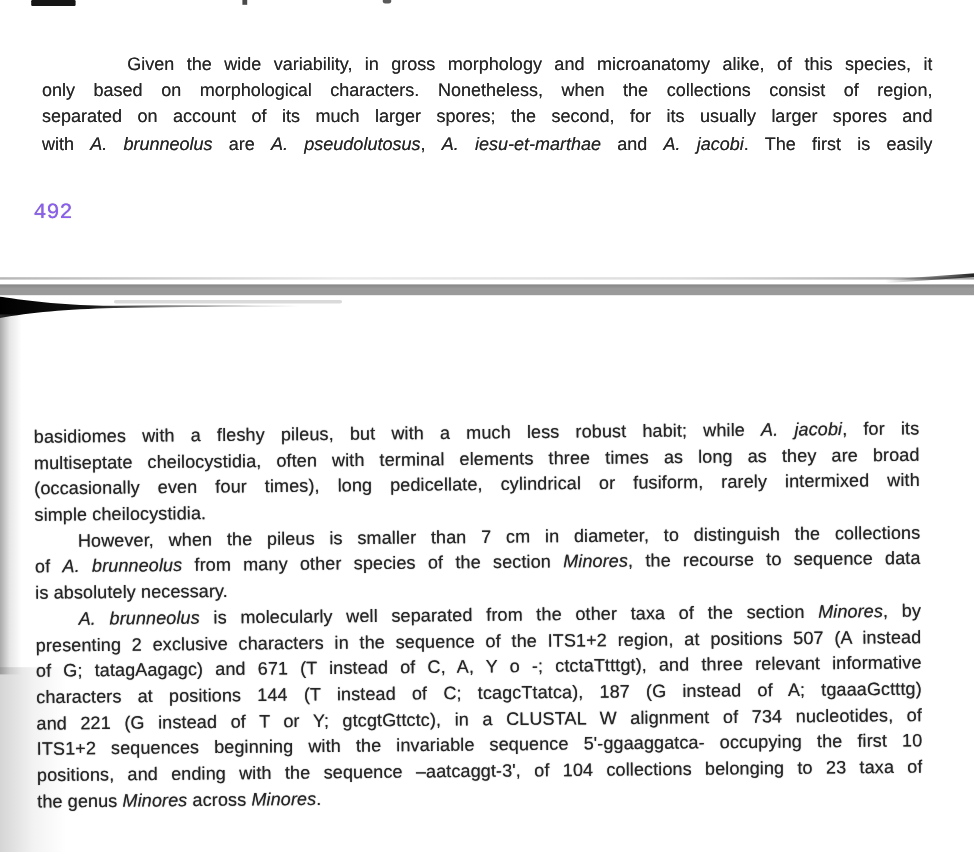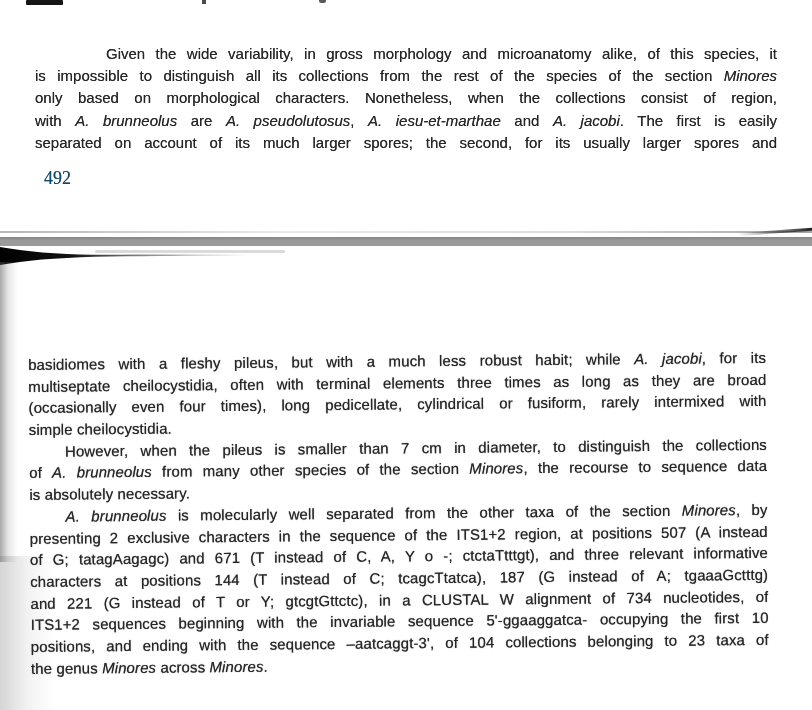"is impossible to distinguish all" div.line { html: <div><span>is impossible to distinguish all its collections from the rest of the species of the section </span><span>Minores</span></div> -> none }
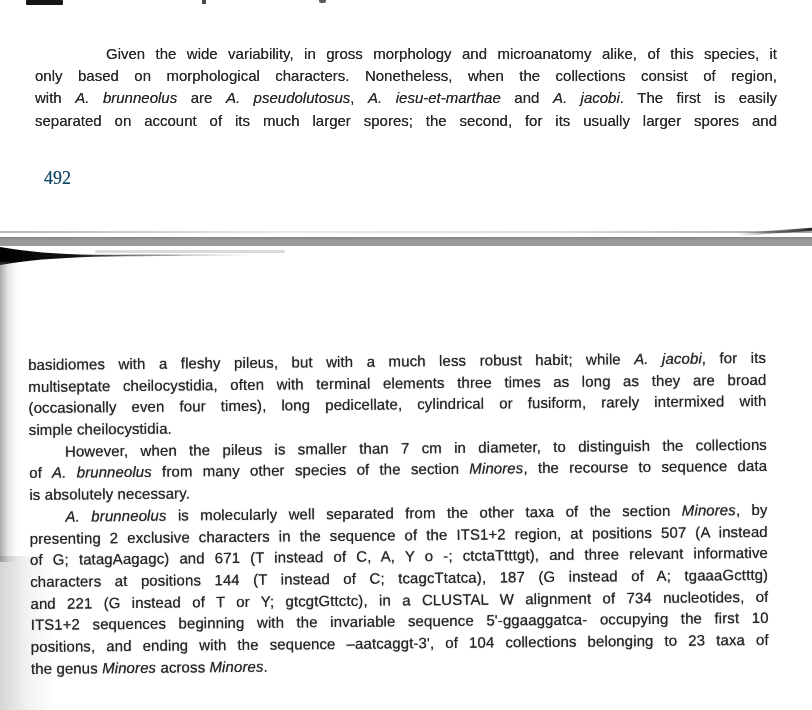"with A. brunneolus are A." div.line { order: before "separated on account of its" -> after "separated on account of its" }
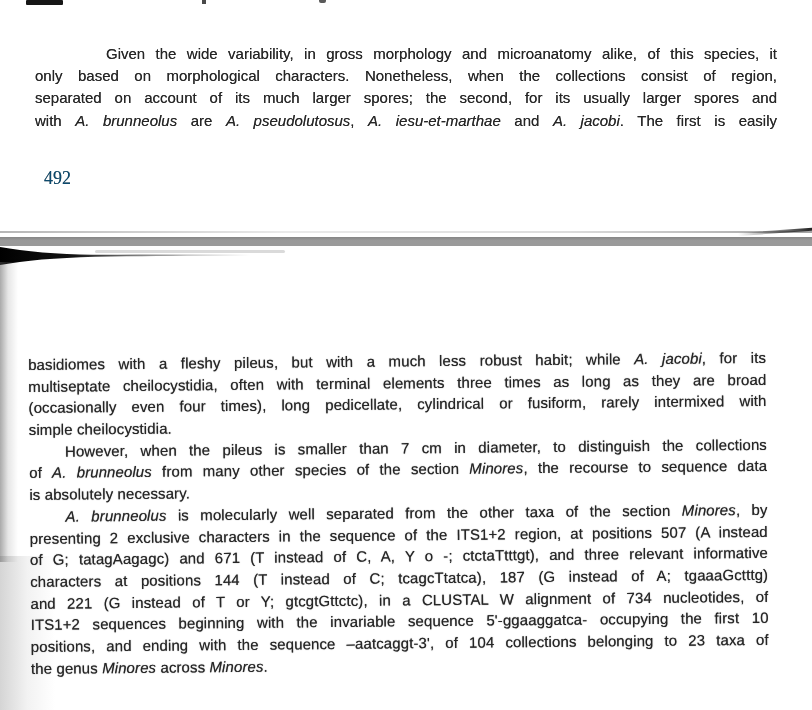"492" .page-number { color: #0c4a6e -> #8b5cf6; font-family: Liberation Serif, serif -> Liberation Mono, monospace; left: 44px -> 28px }
